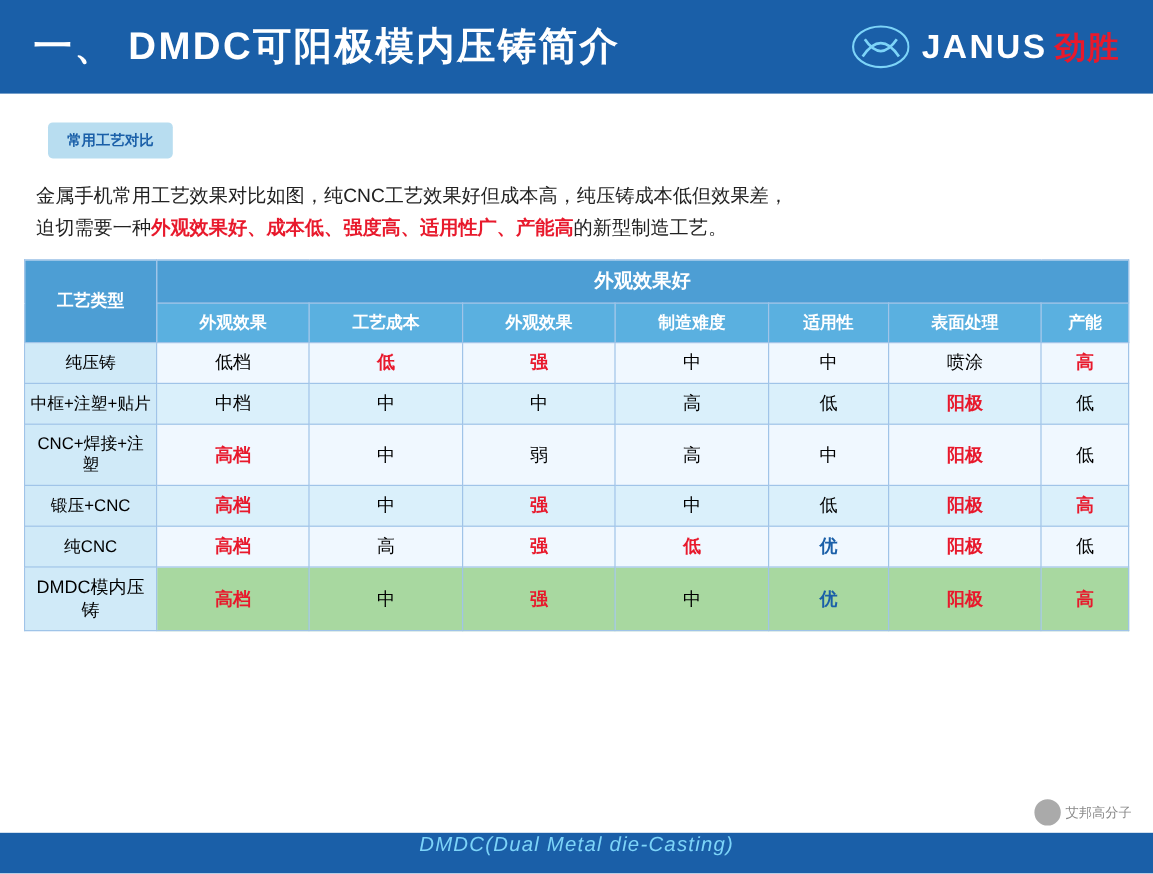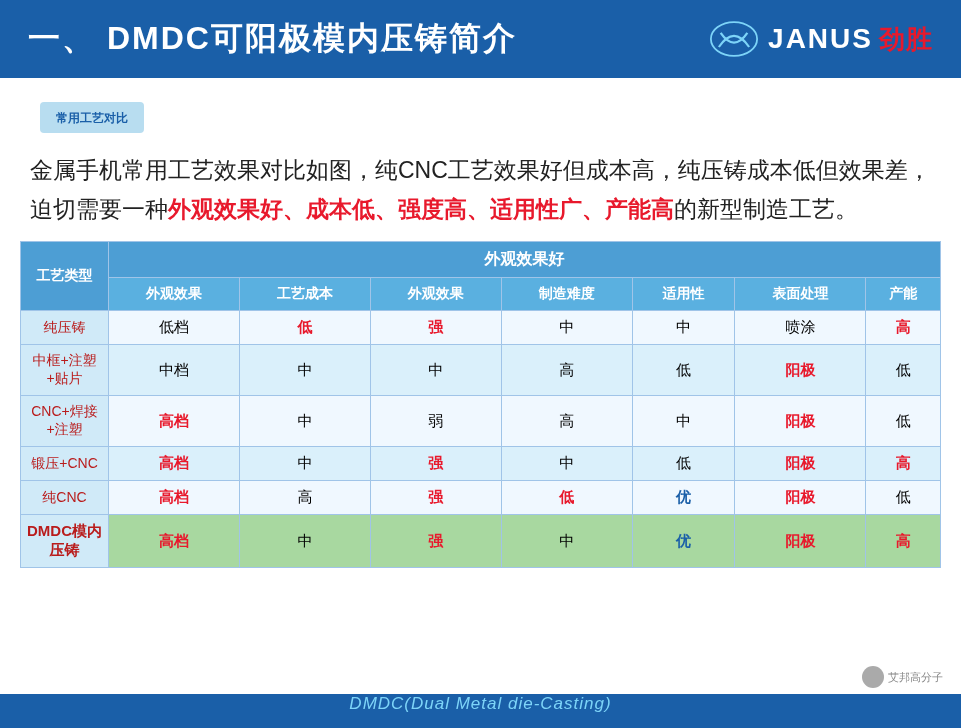"金属手机常用工艺效果对比如图，纯CNC工艺效果好但成本高，纯压铸成本低但效果差，" .intro-para { font-size: 23px -> 16px }
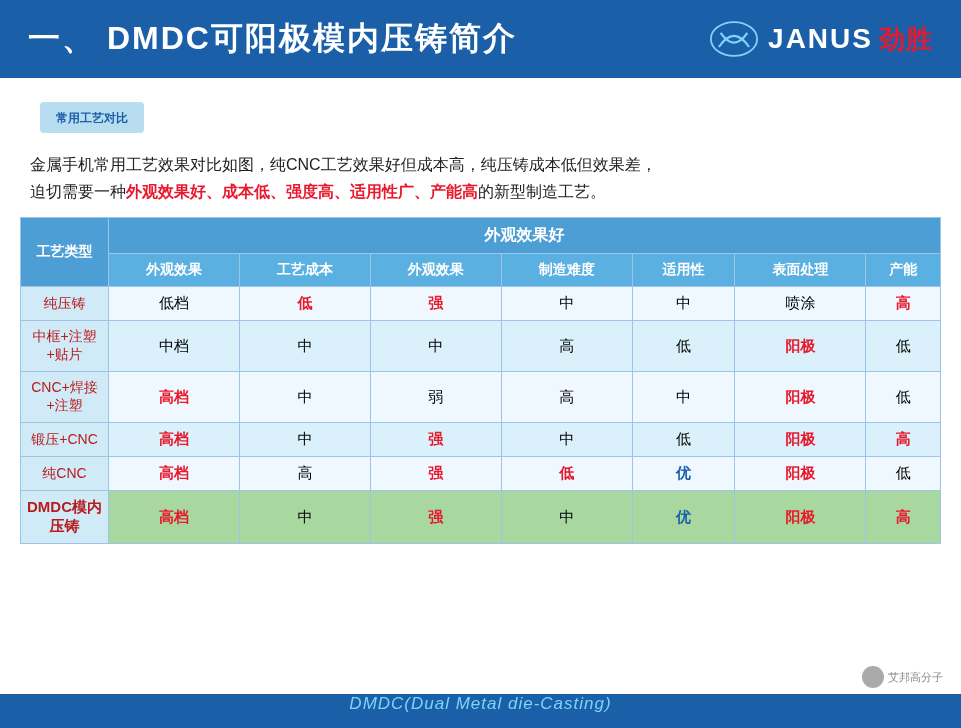"纯压铸" .col-type { color: #b91c1c -> #000000; width: 88px -> 110px }
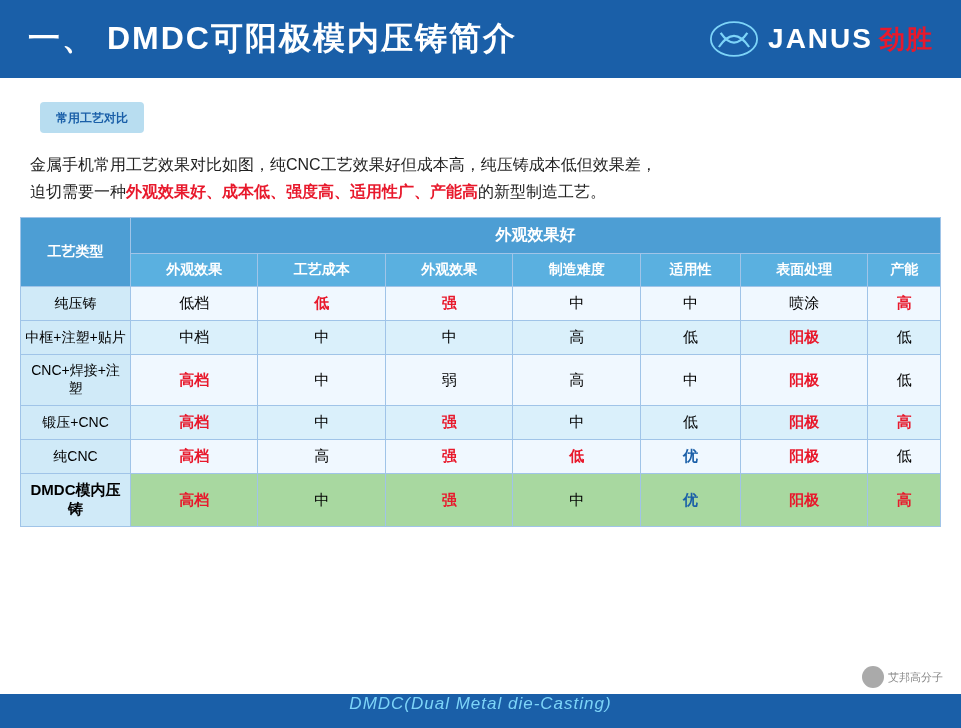"DMDC模内压铸" td.col-type { font-weight: bold -> normal }
